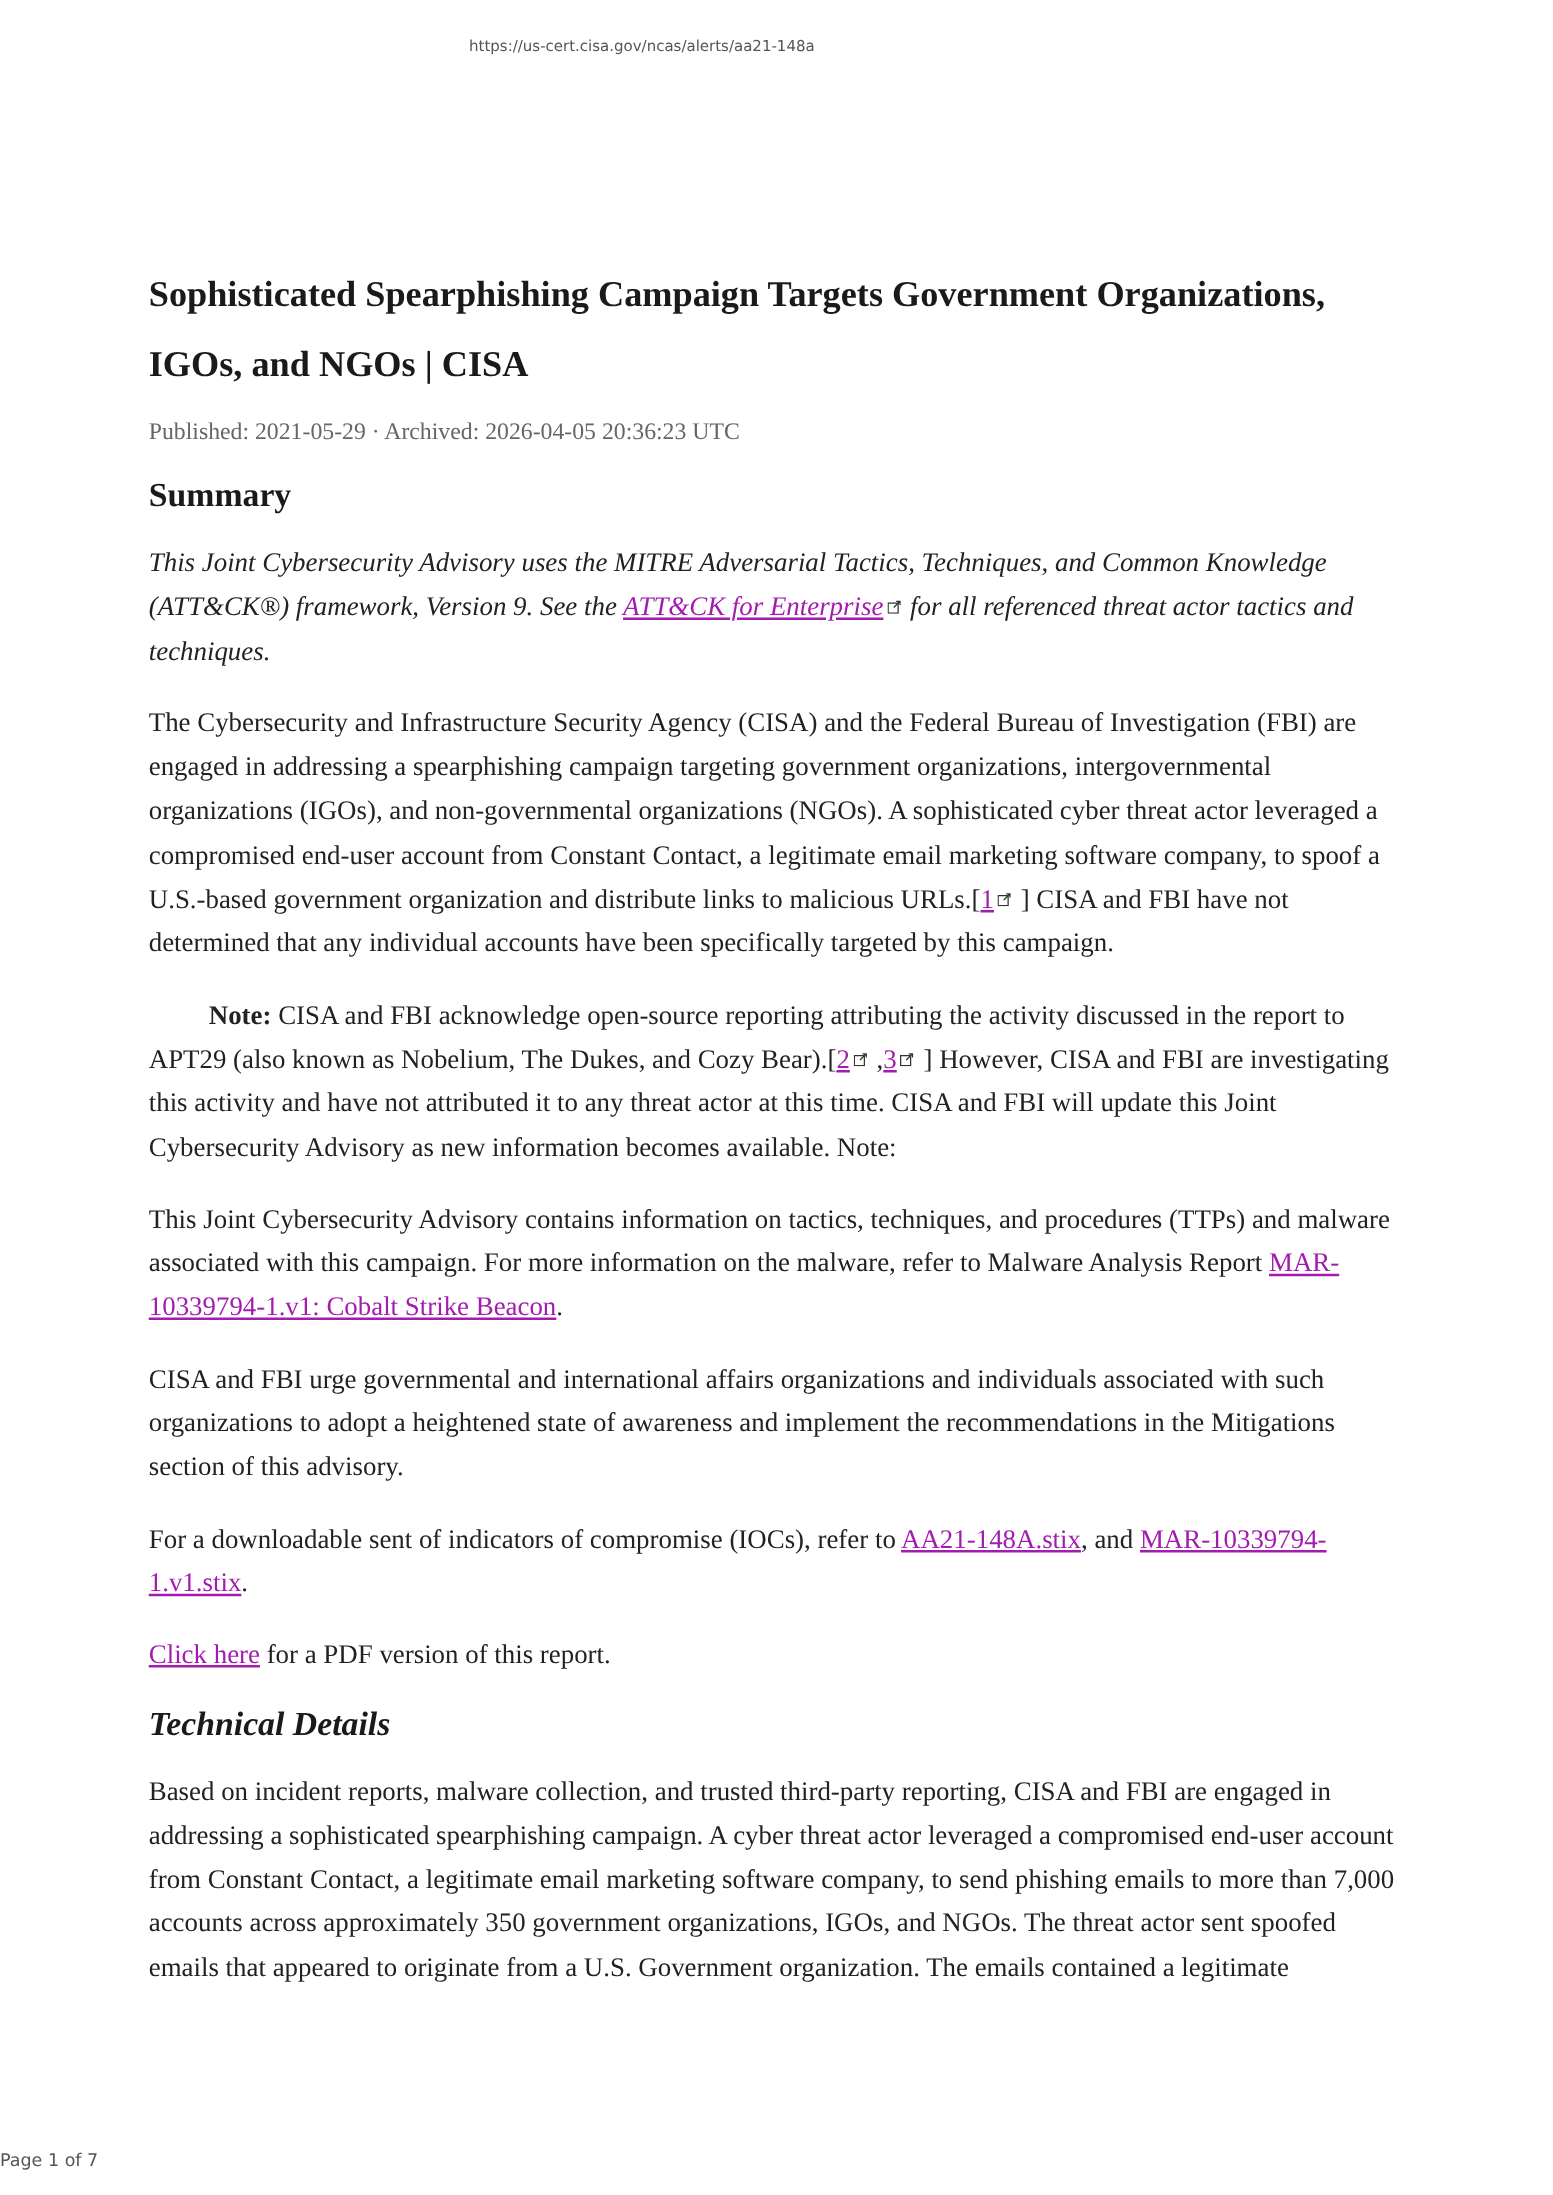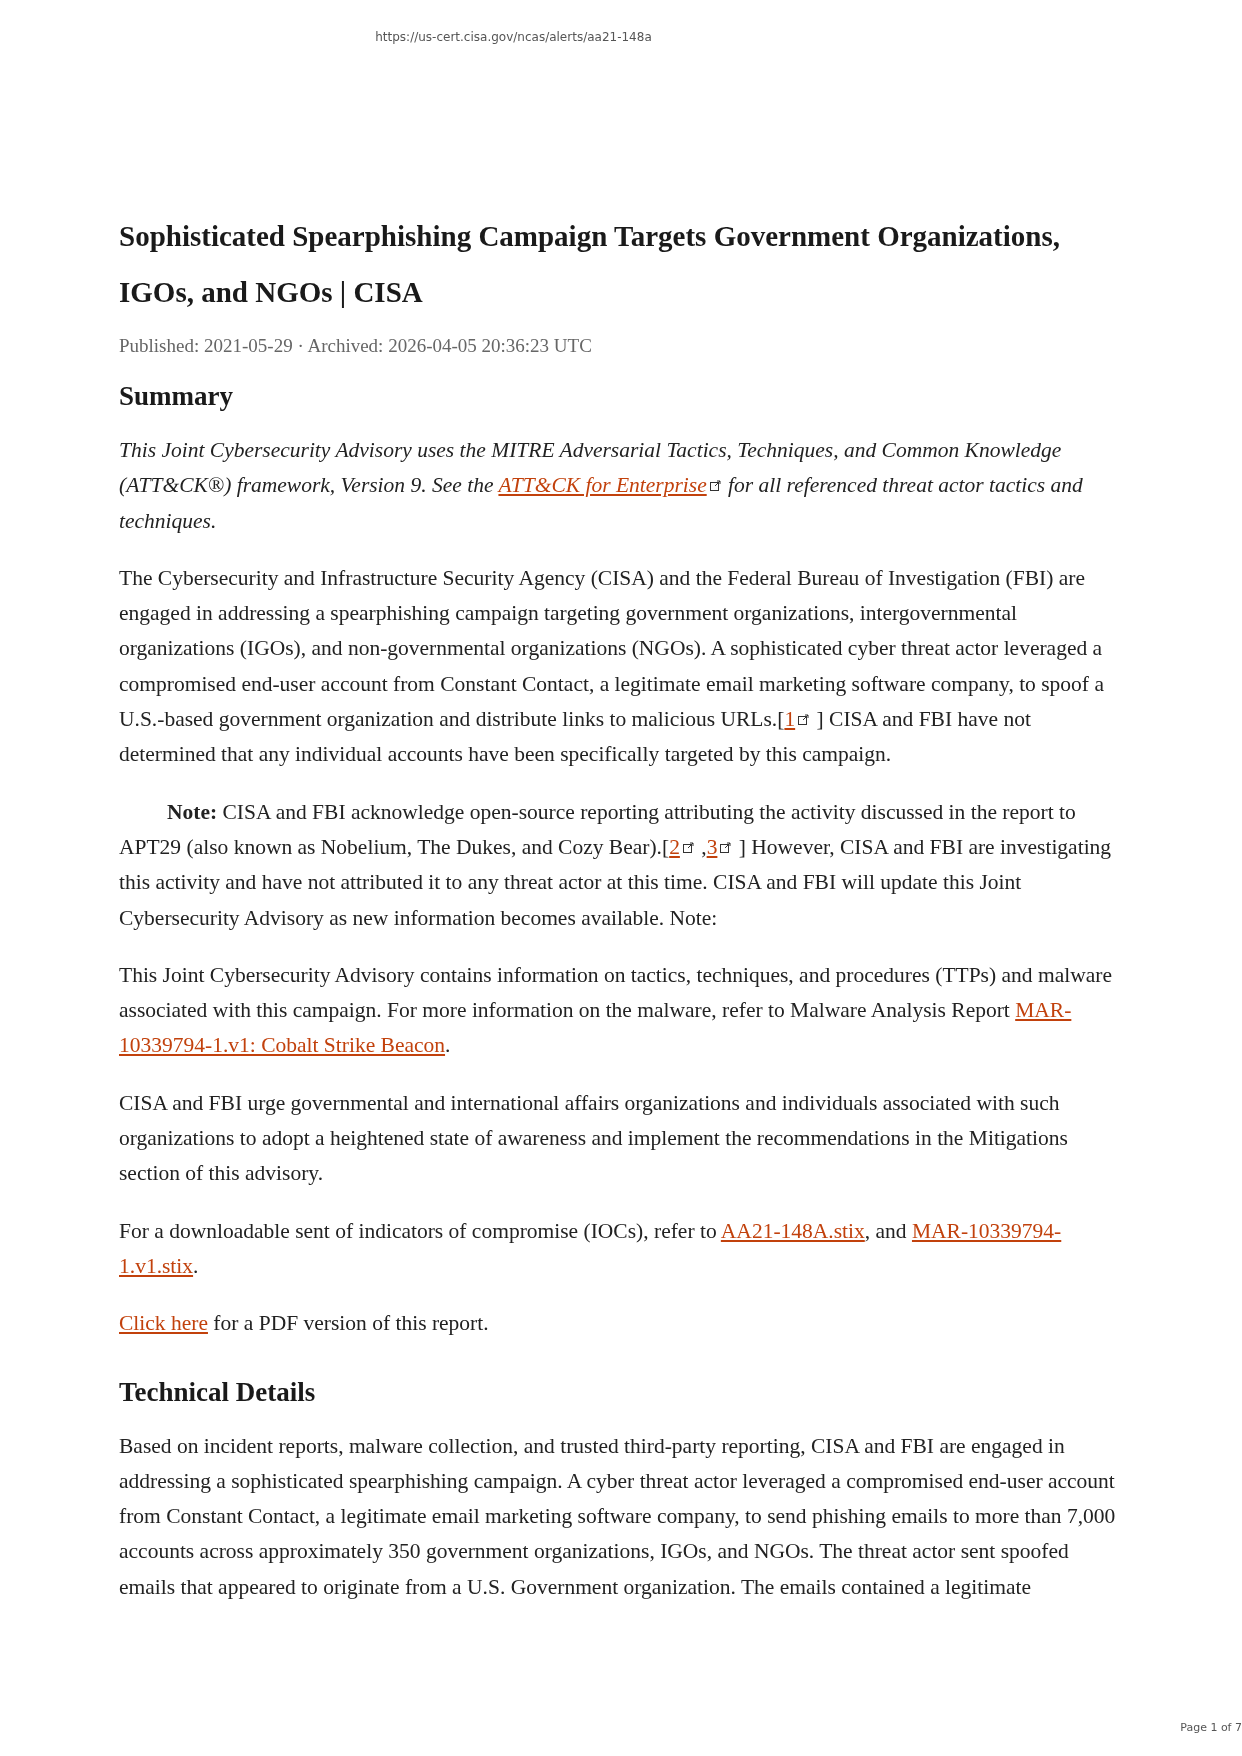"ATT&CK for Enterprise" a { color: #c2410c -> #a21caf }
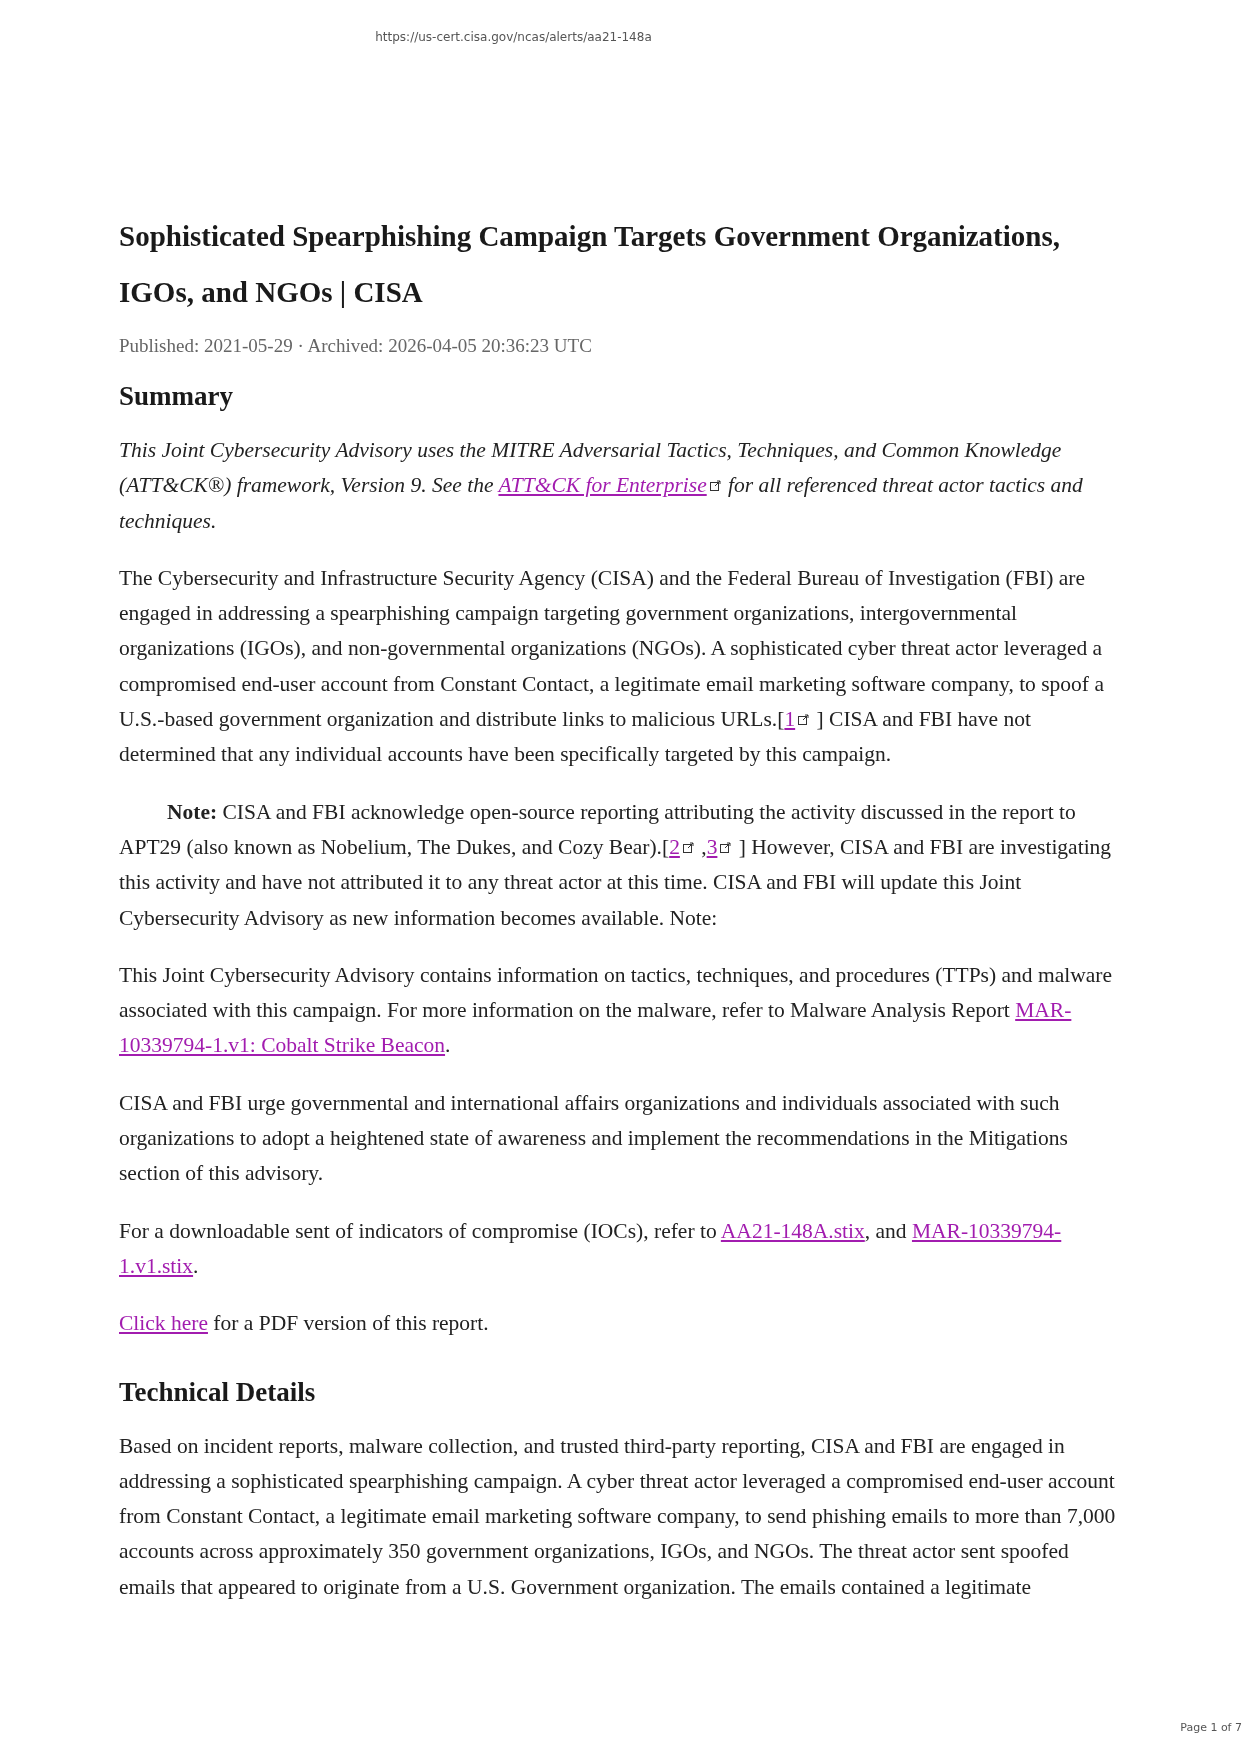"Technical Details" h2.tech { font-style: none -> italic; margin-top: 35px -> 22px }
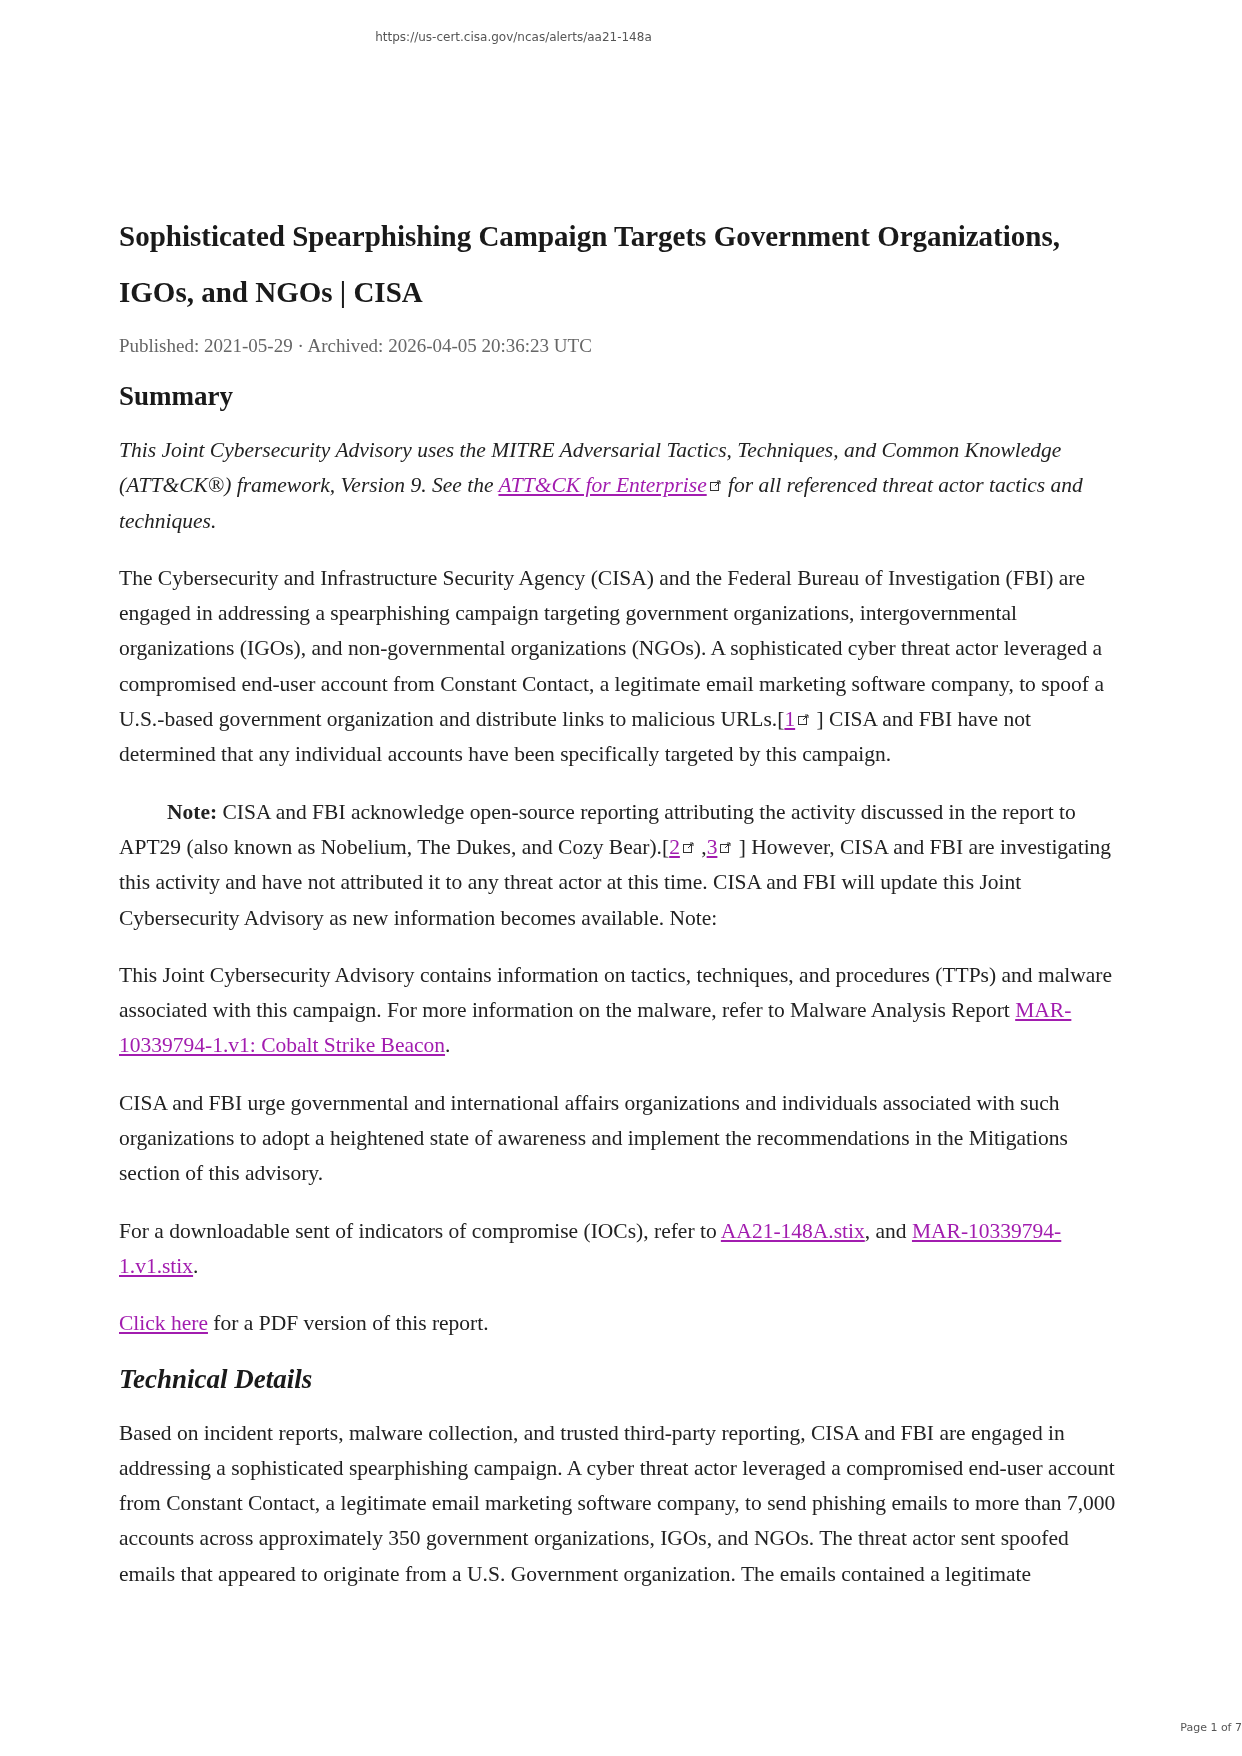"Page 1 of 7" .page-footer { font-size: 11px -> 14px; text-align: right -> left }
